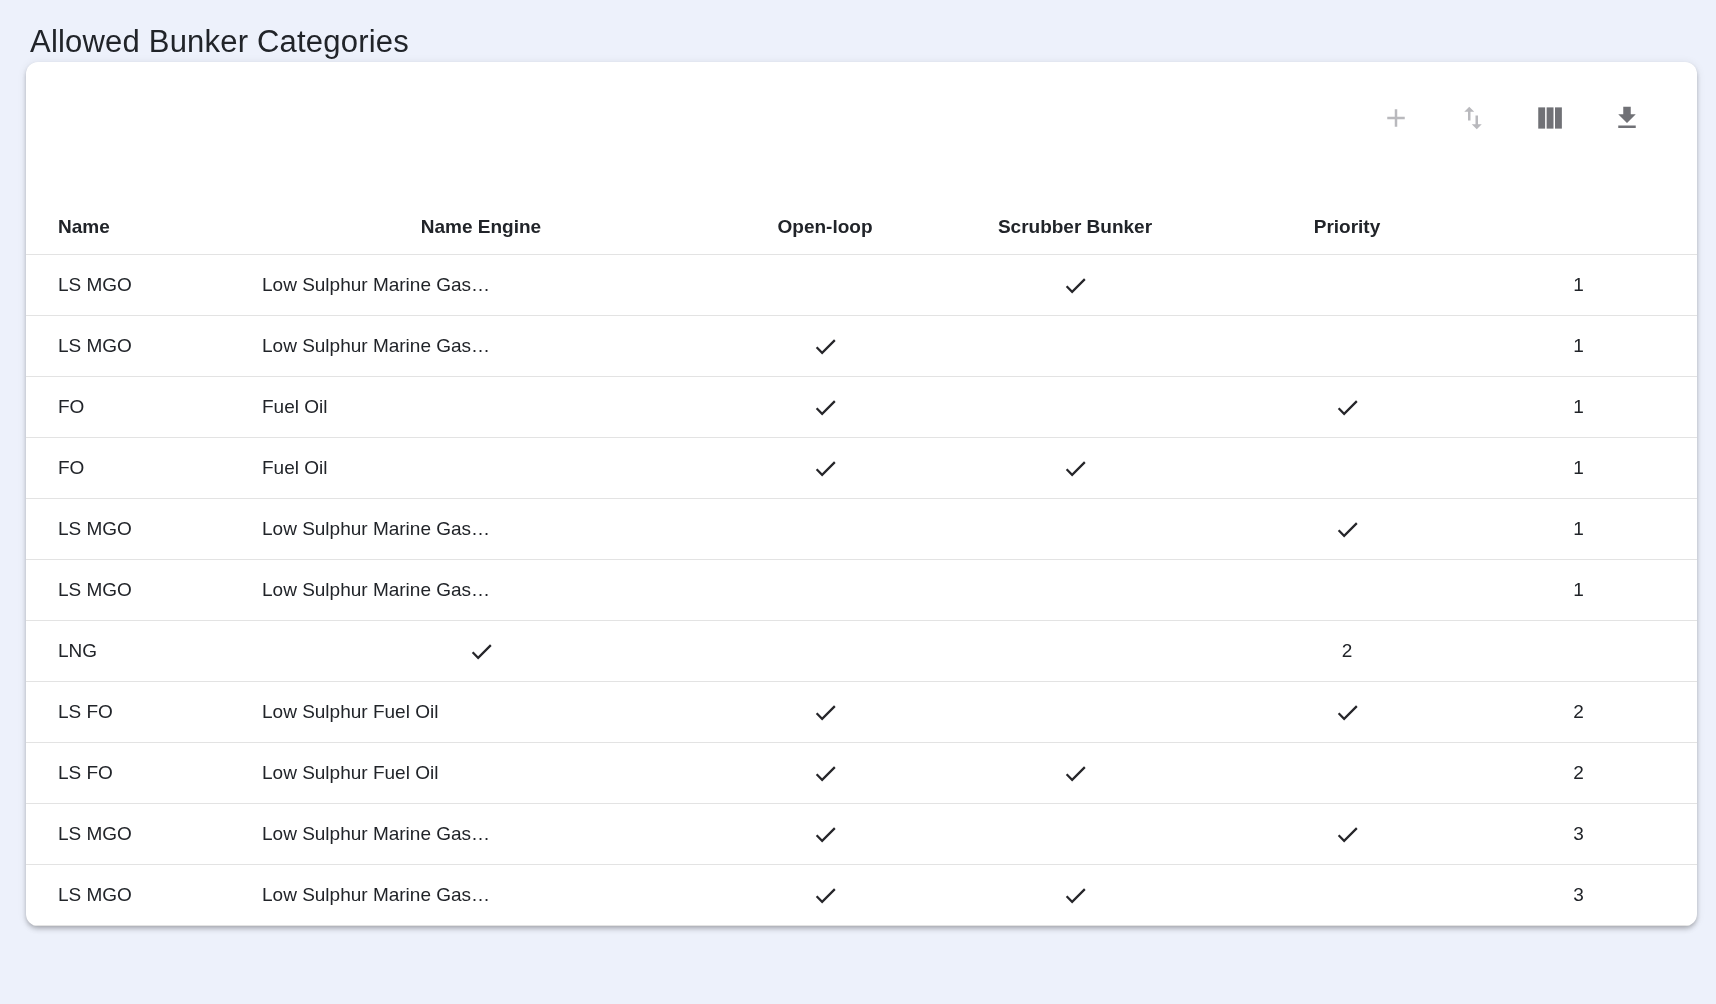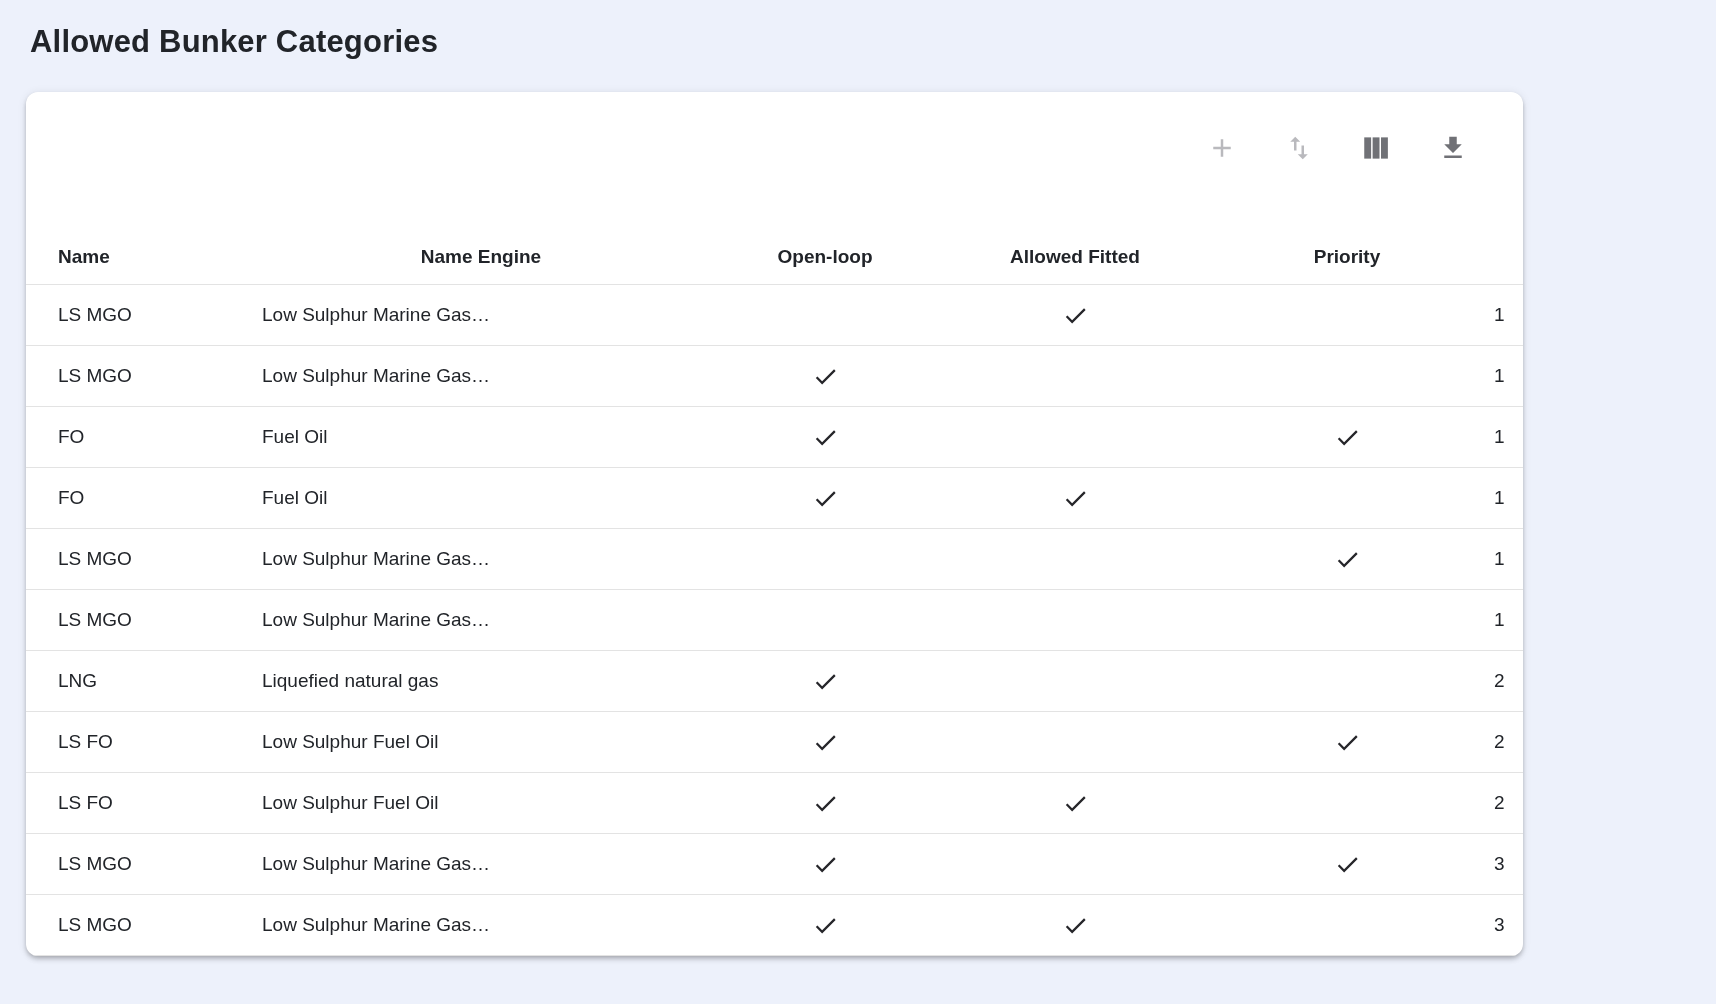"Allowed Bunker Categories" h1.page-title { font-weight: 700 -> 400 }
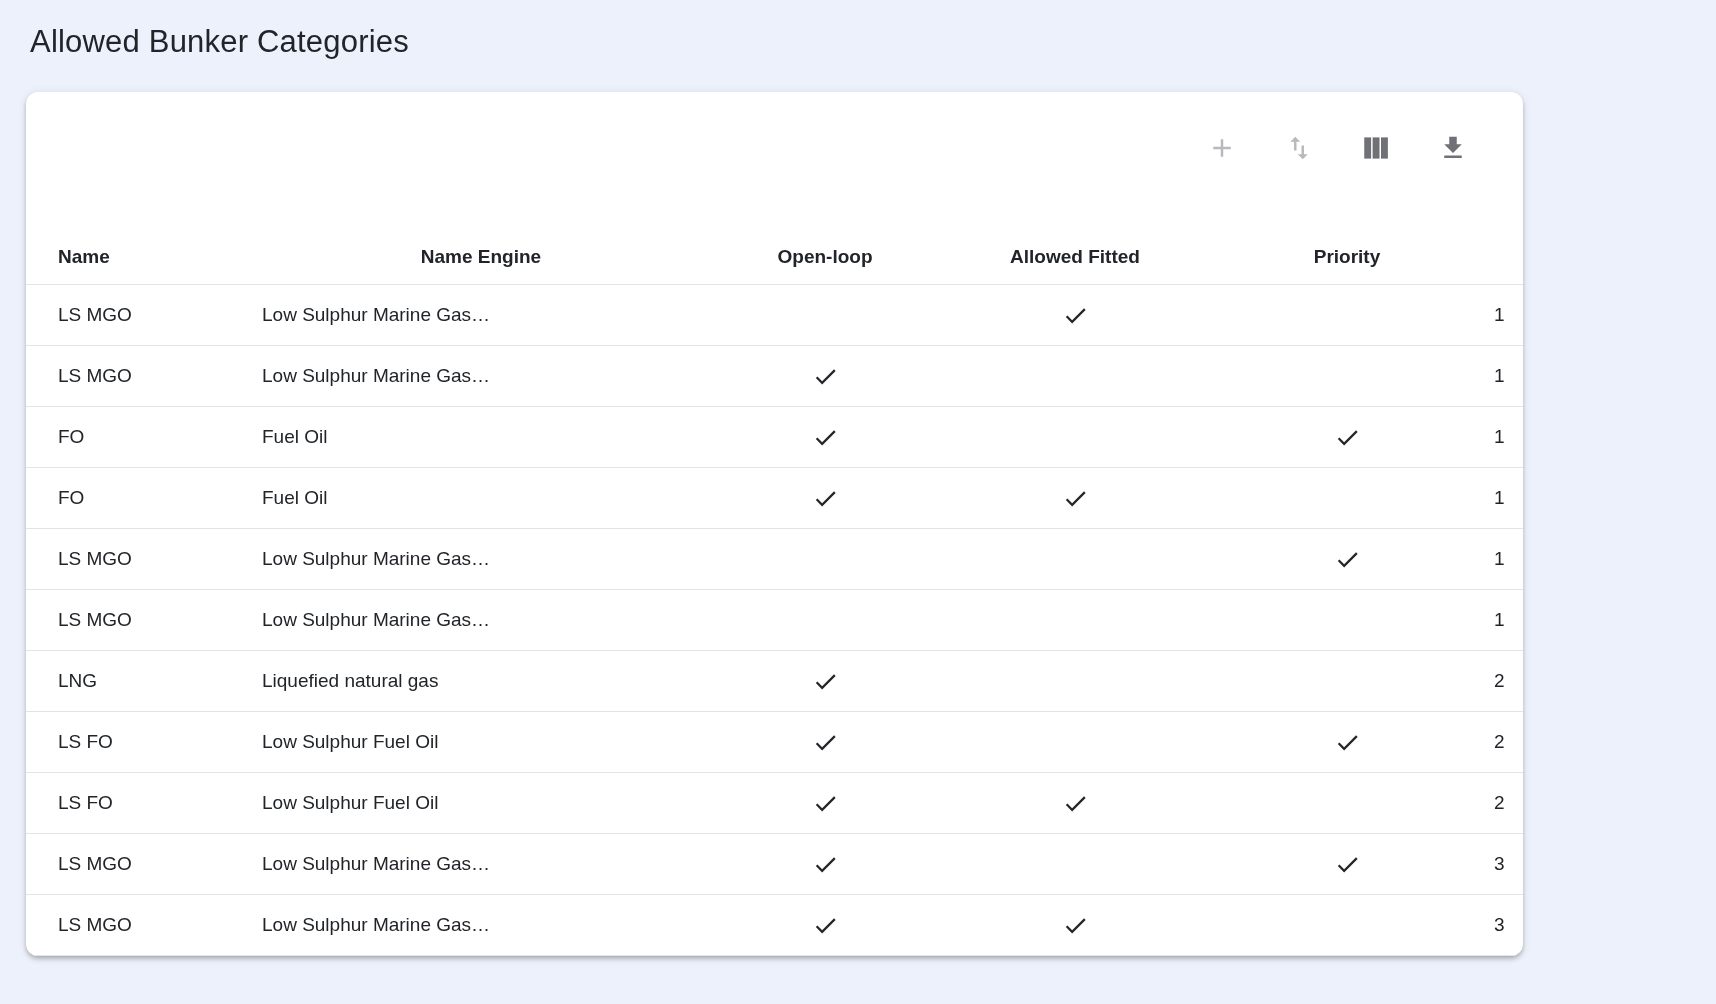"Name" .card { margin-top: 30px -> none; width: 1497px -> 1671px }
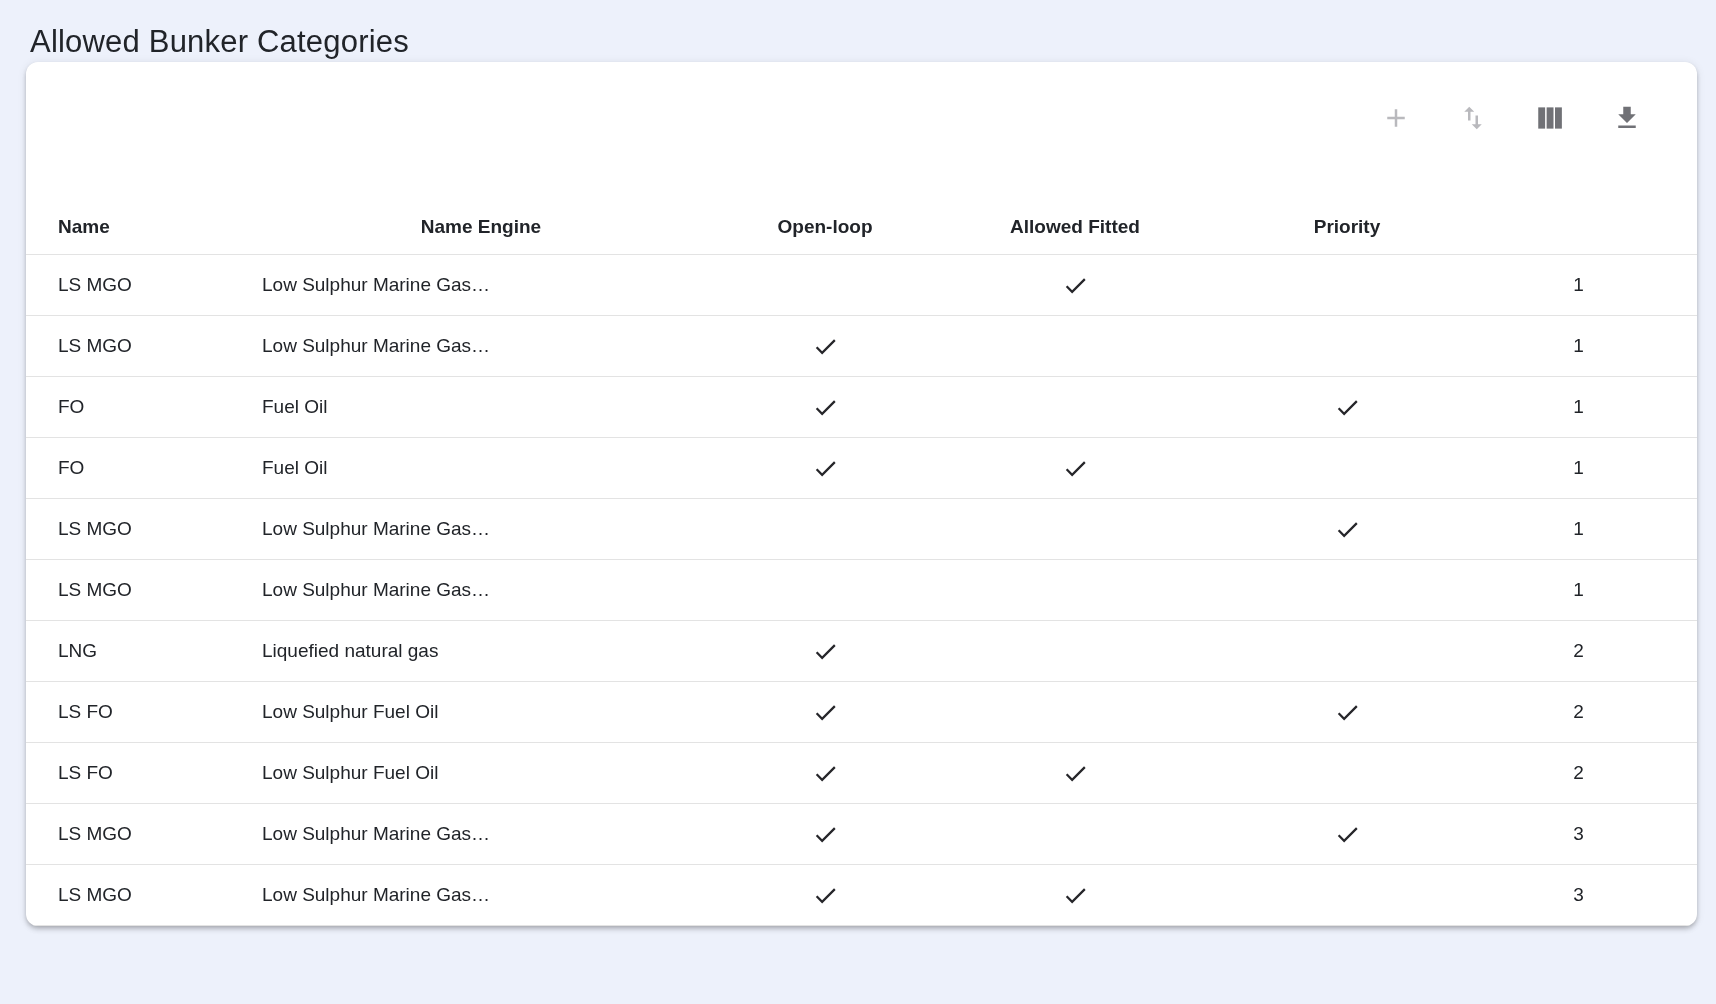"Allowed Fitted" div.th { text: Allowed Fitted -> Scrubber Bunker }
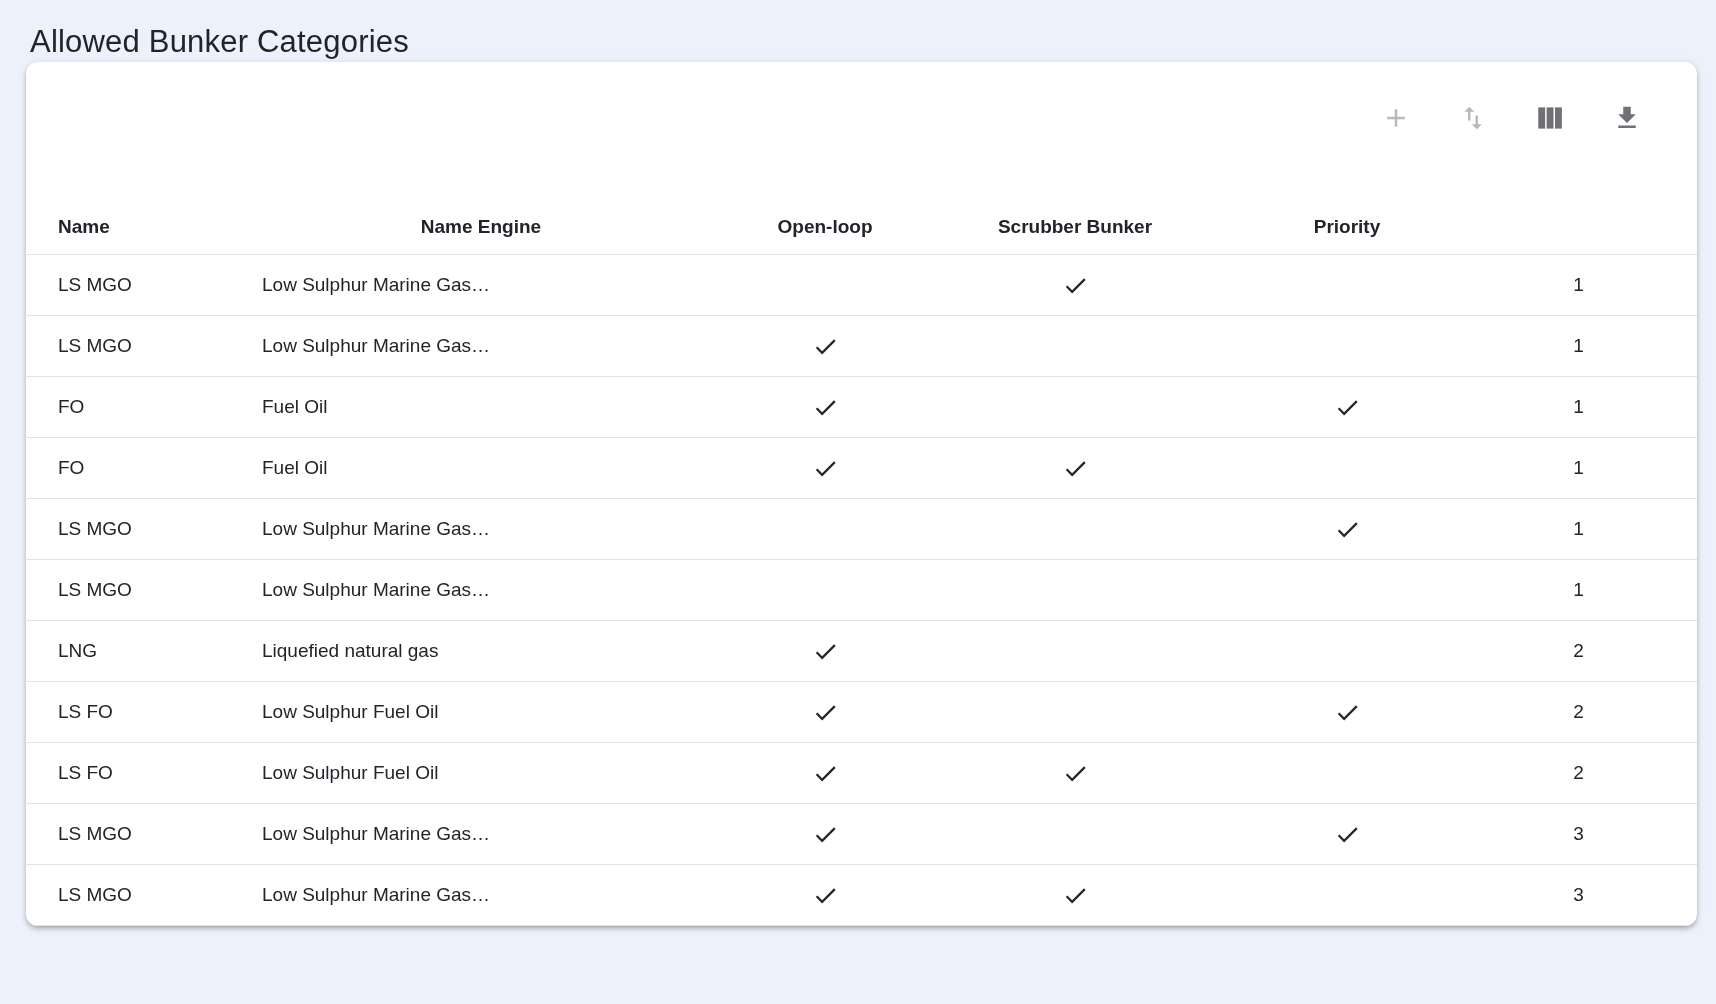"Liquefied natural gas" div.td { html: <div>Liquefied natural gas</div> -> none }
